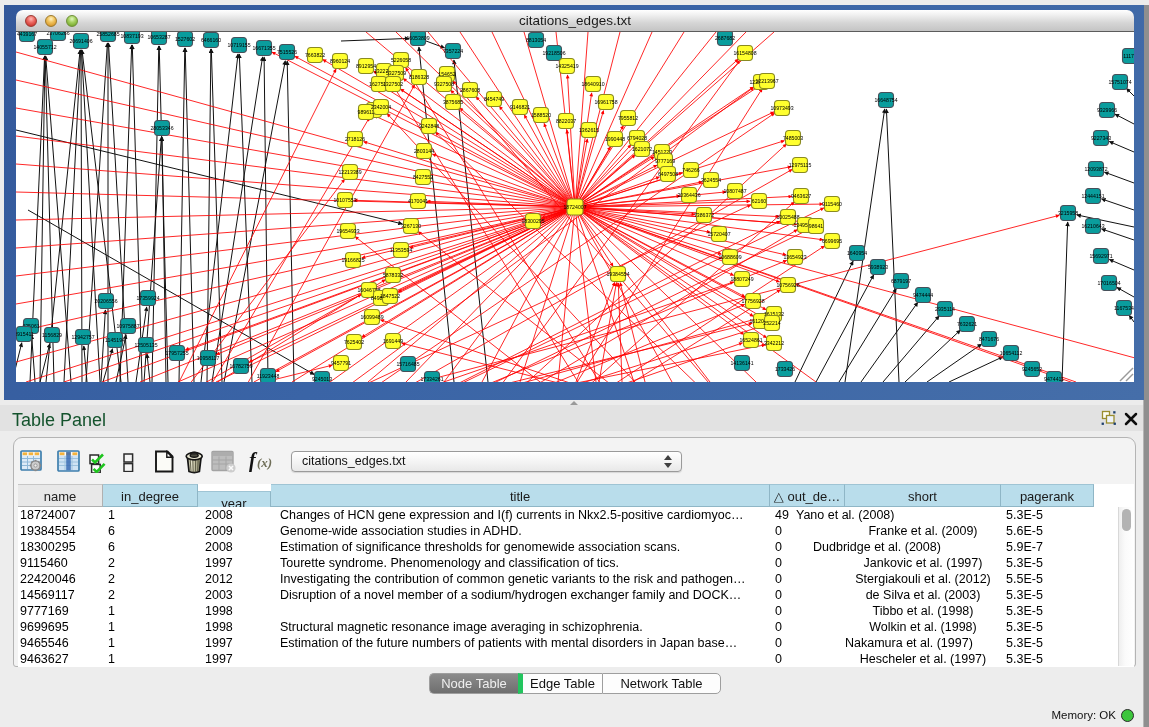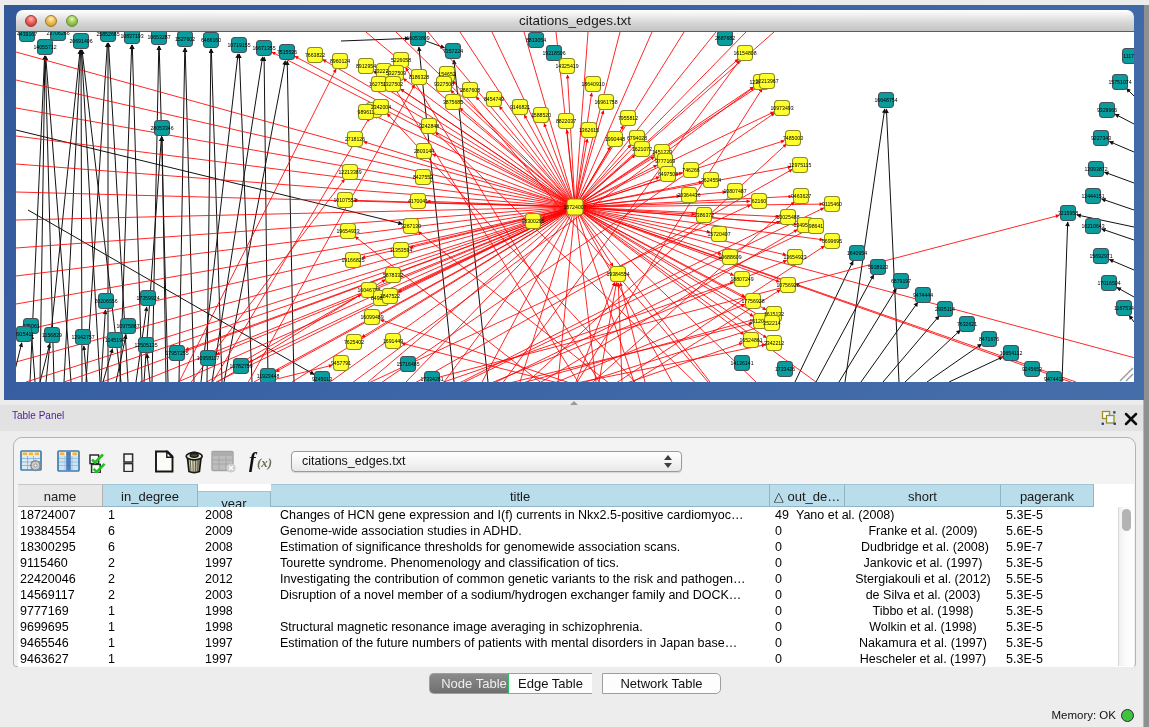"Table Panel" #tp-title .t { color: #4c1d95 -> #14532d; font-size: 10px -> 18px }
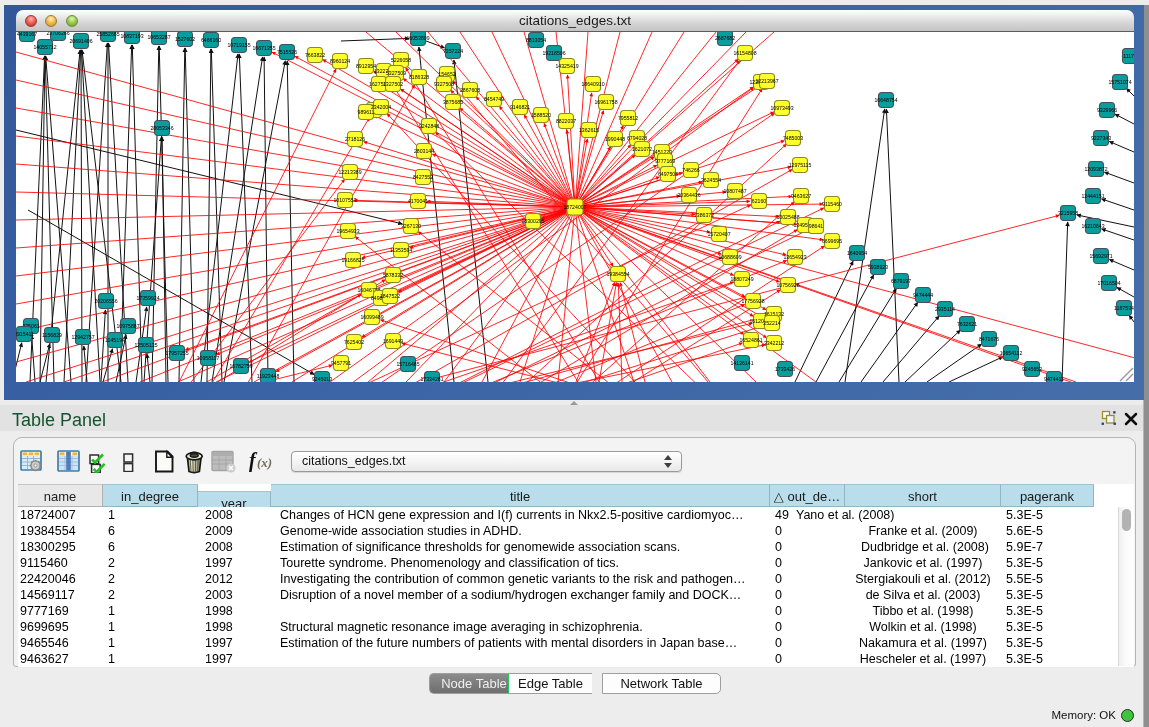"Dudbridge et al. (2008)" div.c { left: 829px -> 795px; text-align: center -> left }
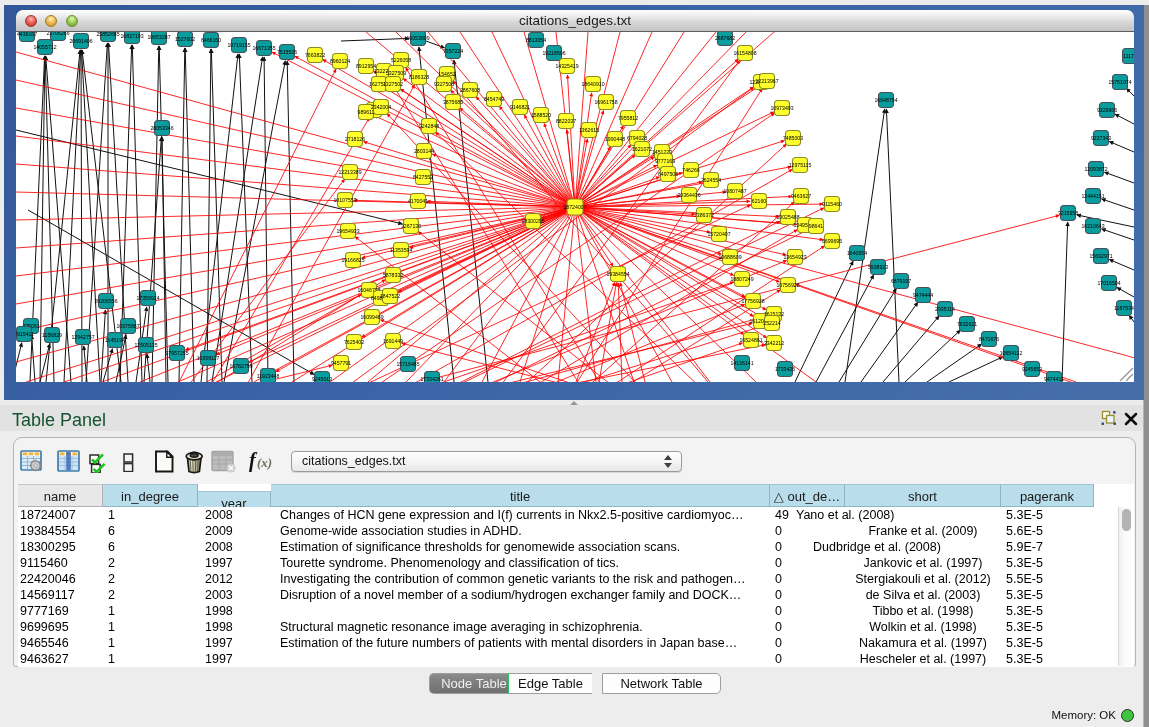"Nakamura et al. (1997)" div.c { text-align: center -> none }
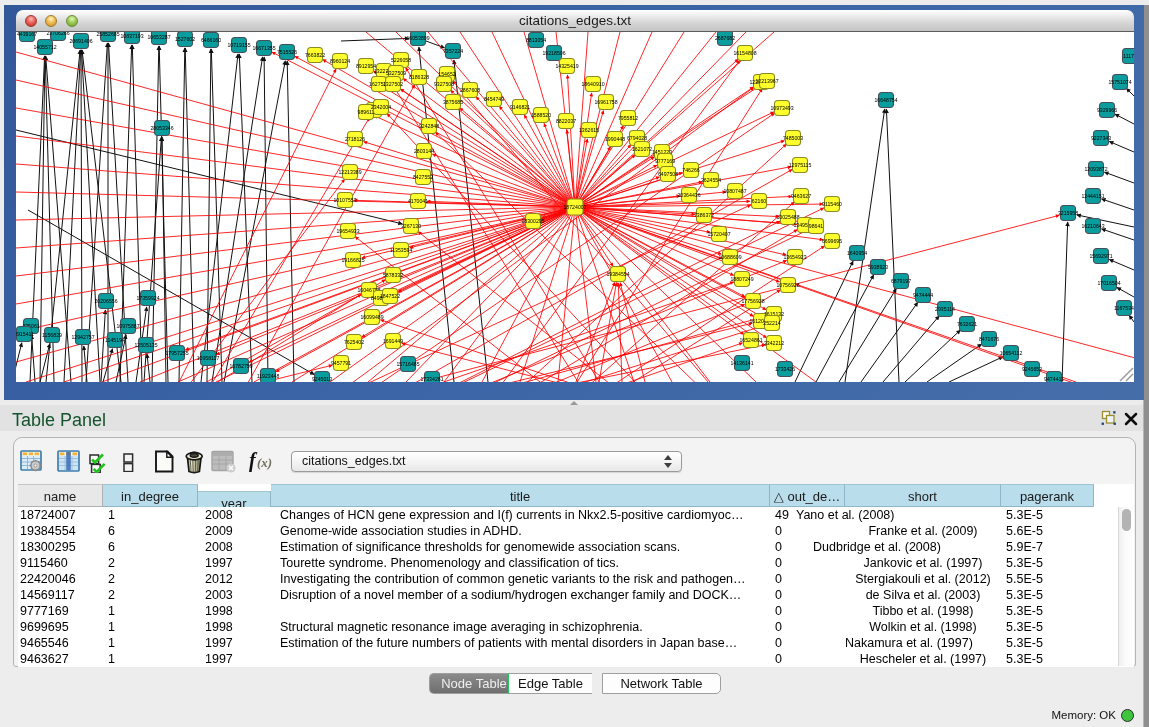"Edge Table" #tab2 { border-left: 1px solid #22c55e -> 5px solid #22c55e; left: 79px -> 89px }
